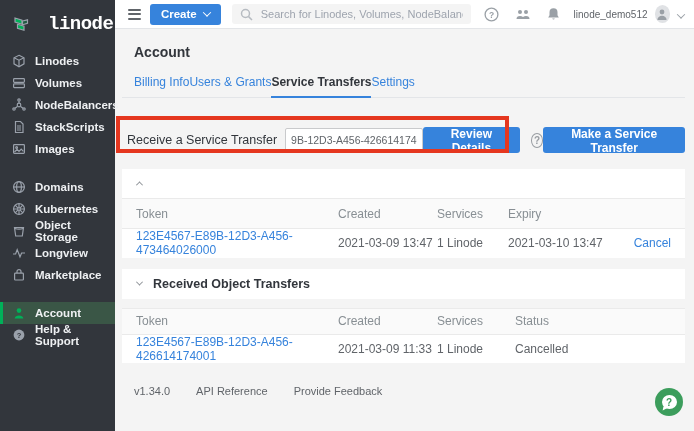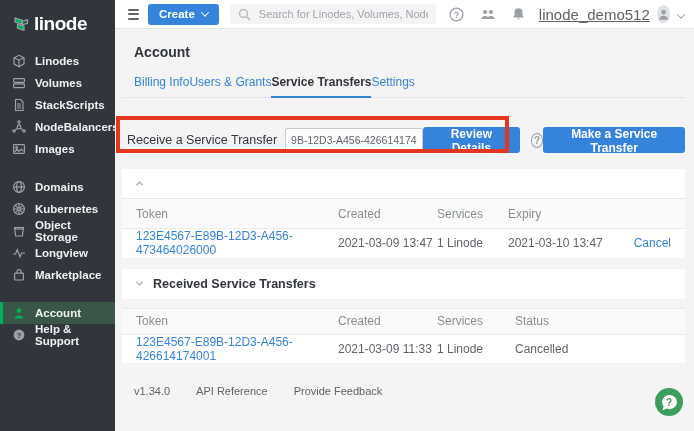"linode" .logo { font-family: none -> Liberation Mono, monospace; gap: 4px -> 18px }
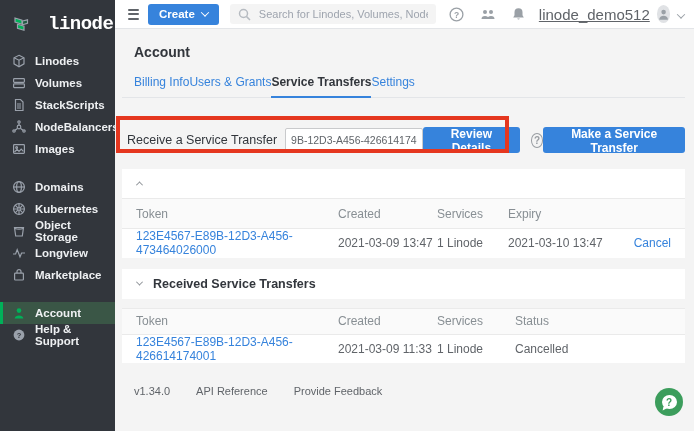"linode_demo512" .username { font-size: 15px -> 10px; text-decoration: underline -> none }
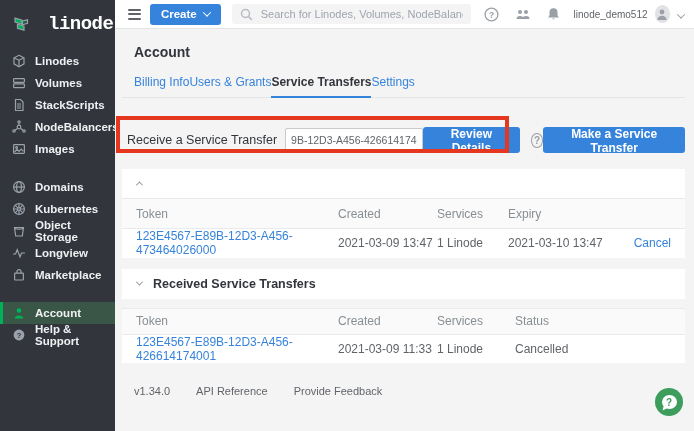"StackScripts" div.nav-item { order: before "NodeBalancers" -> after "NodeBalancers" }
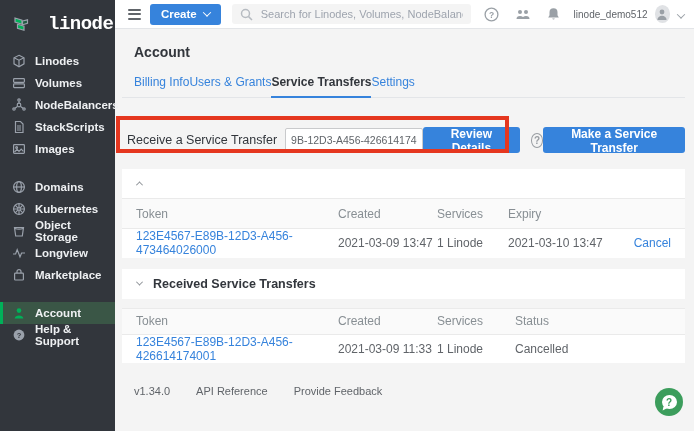"Received Service Transfers" span.section-title { text: Service -> Object }
